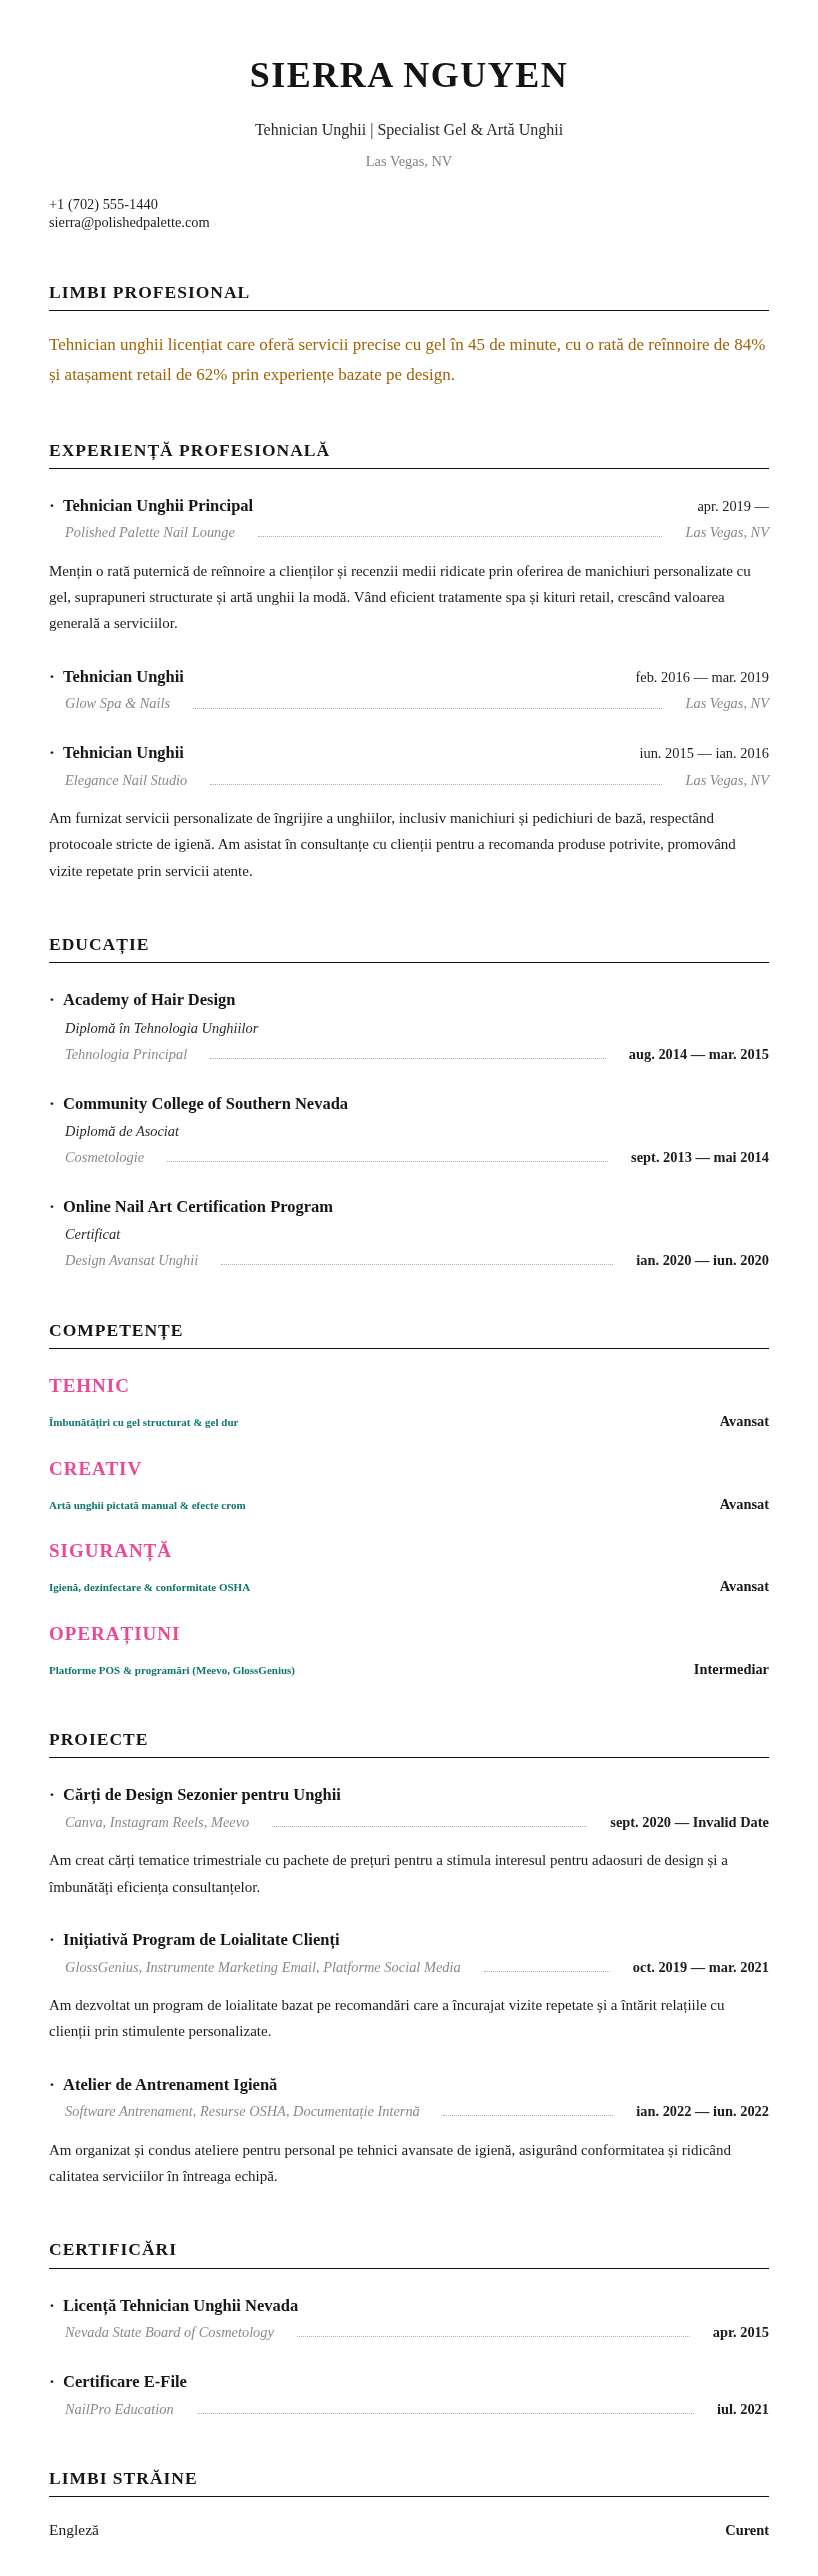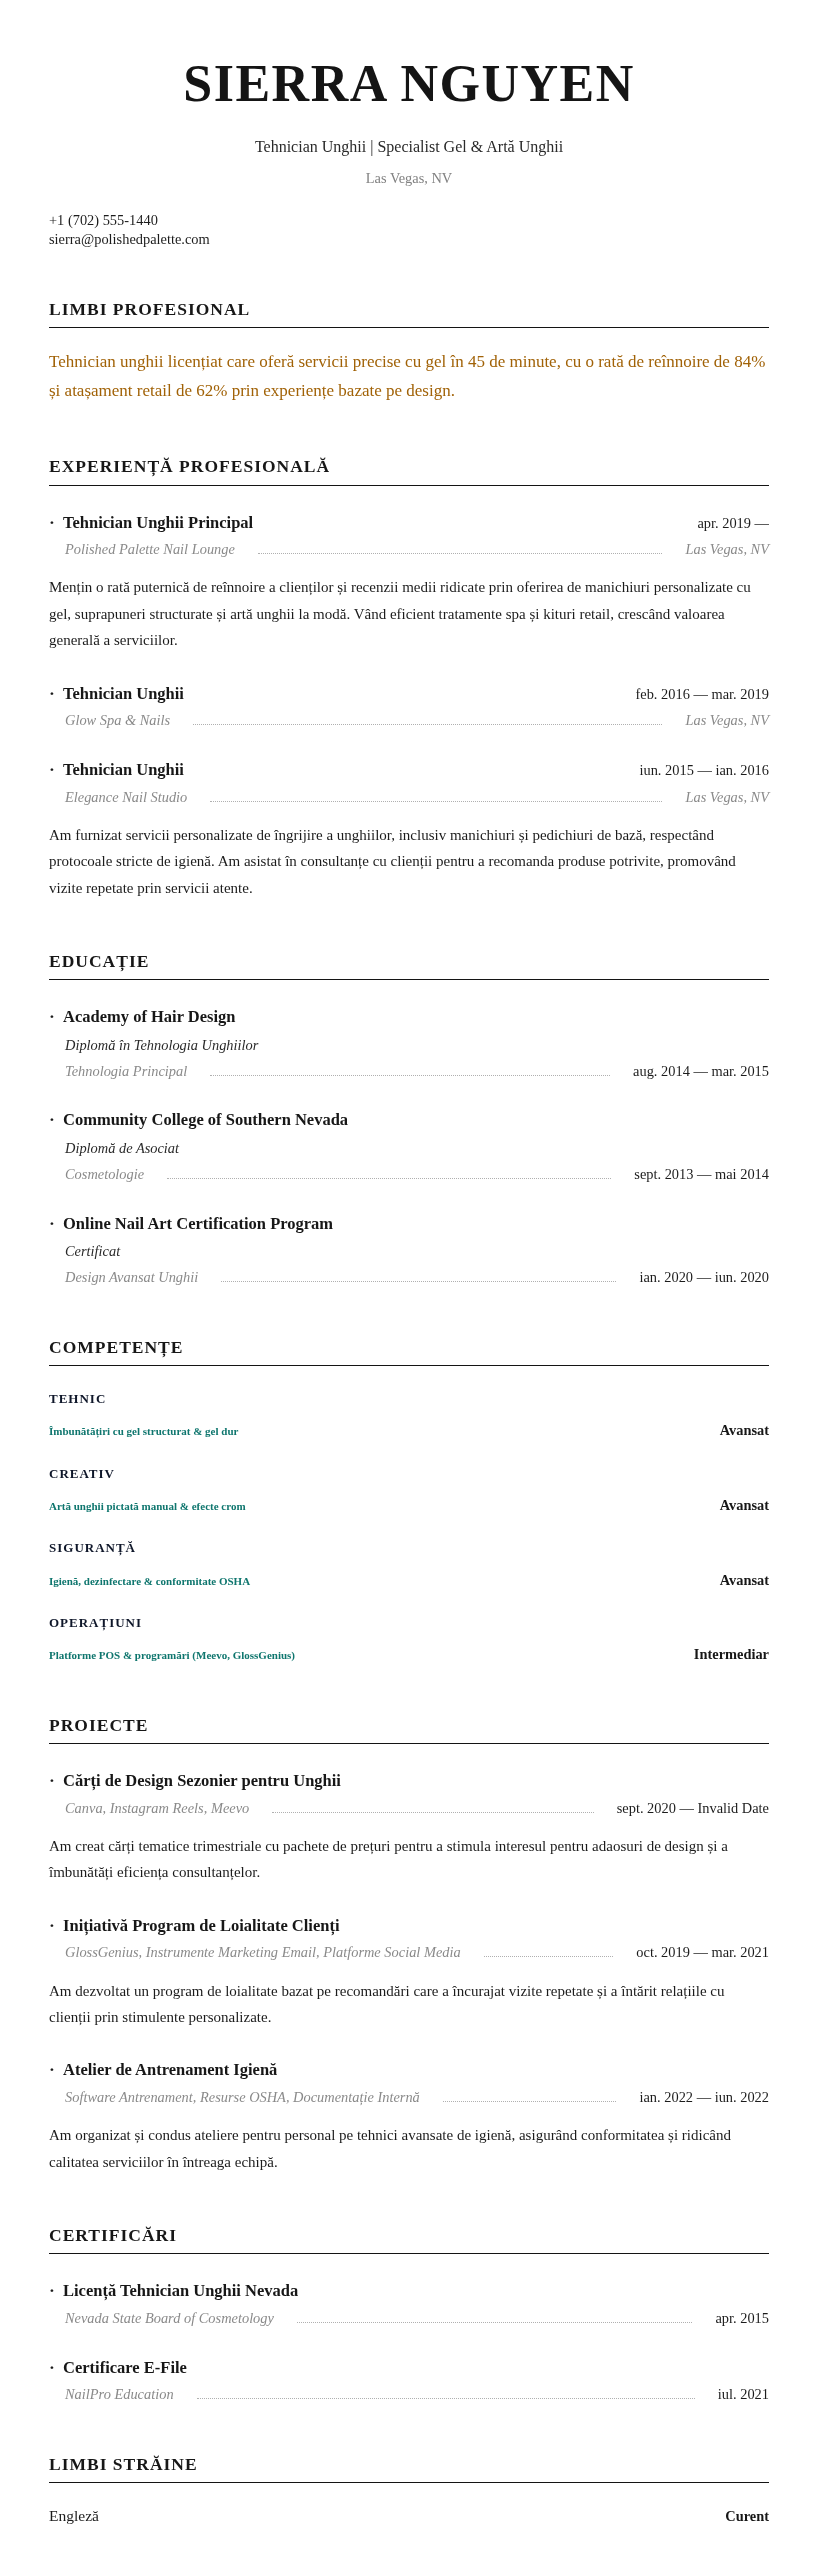"SIERRA NGUYEN" .name { font-size: 52px -> 36px }
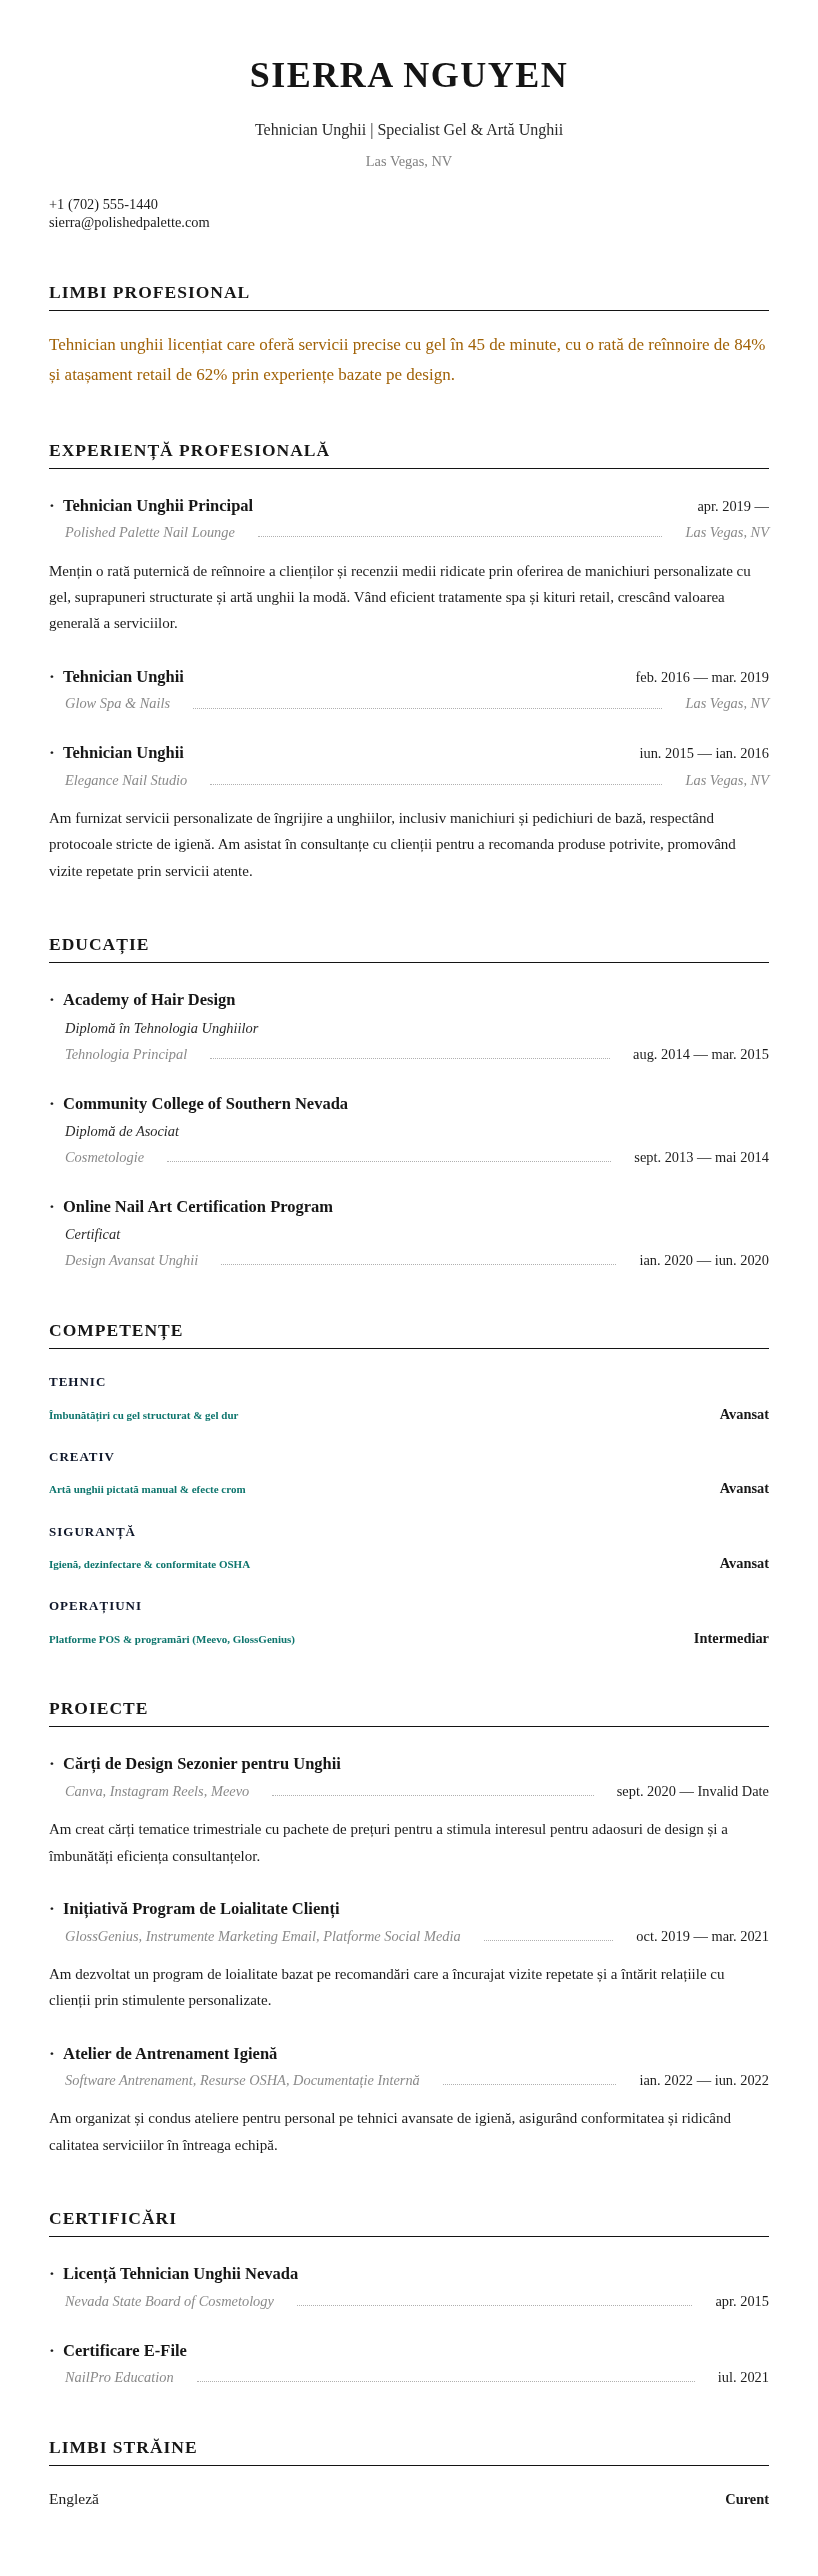"aug. 2014 — mar. 2015" .sub-right-date { font-weight: none -> bold }
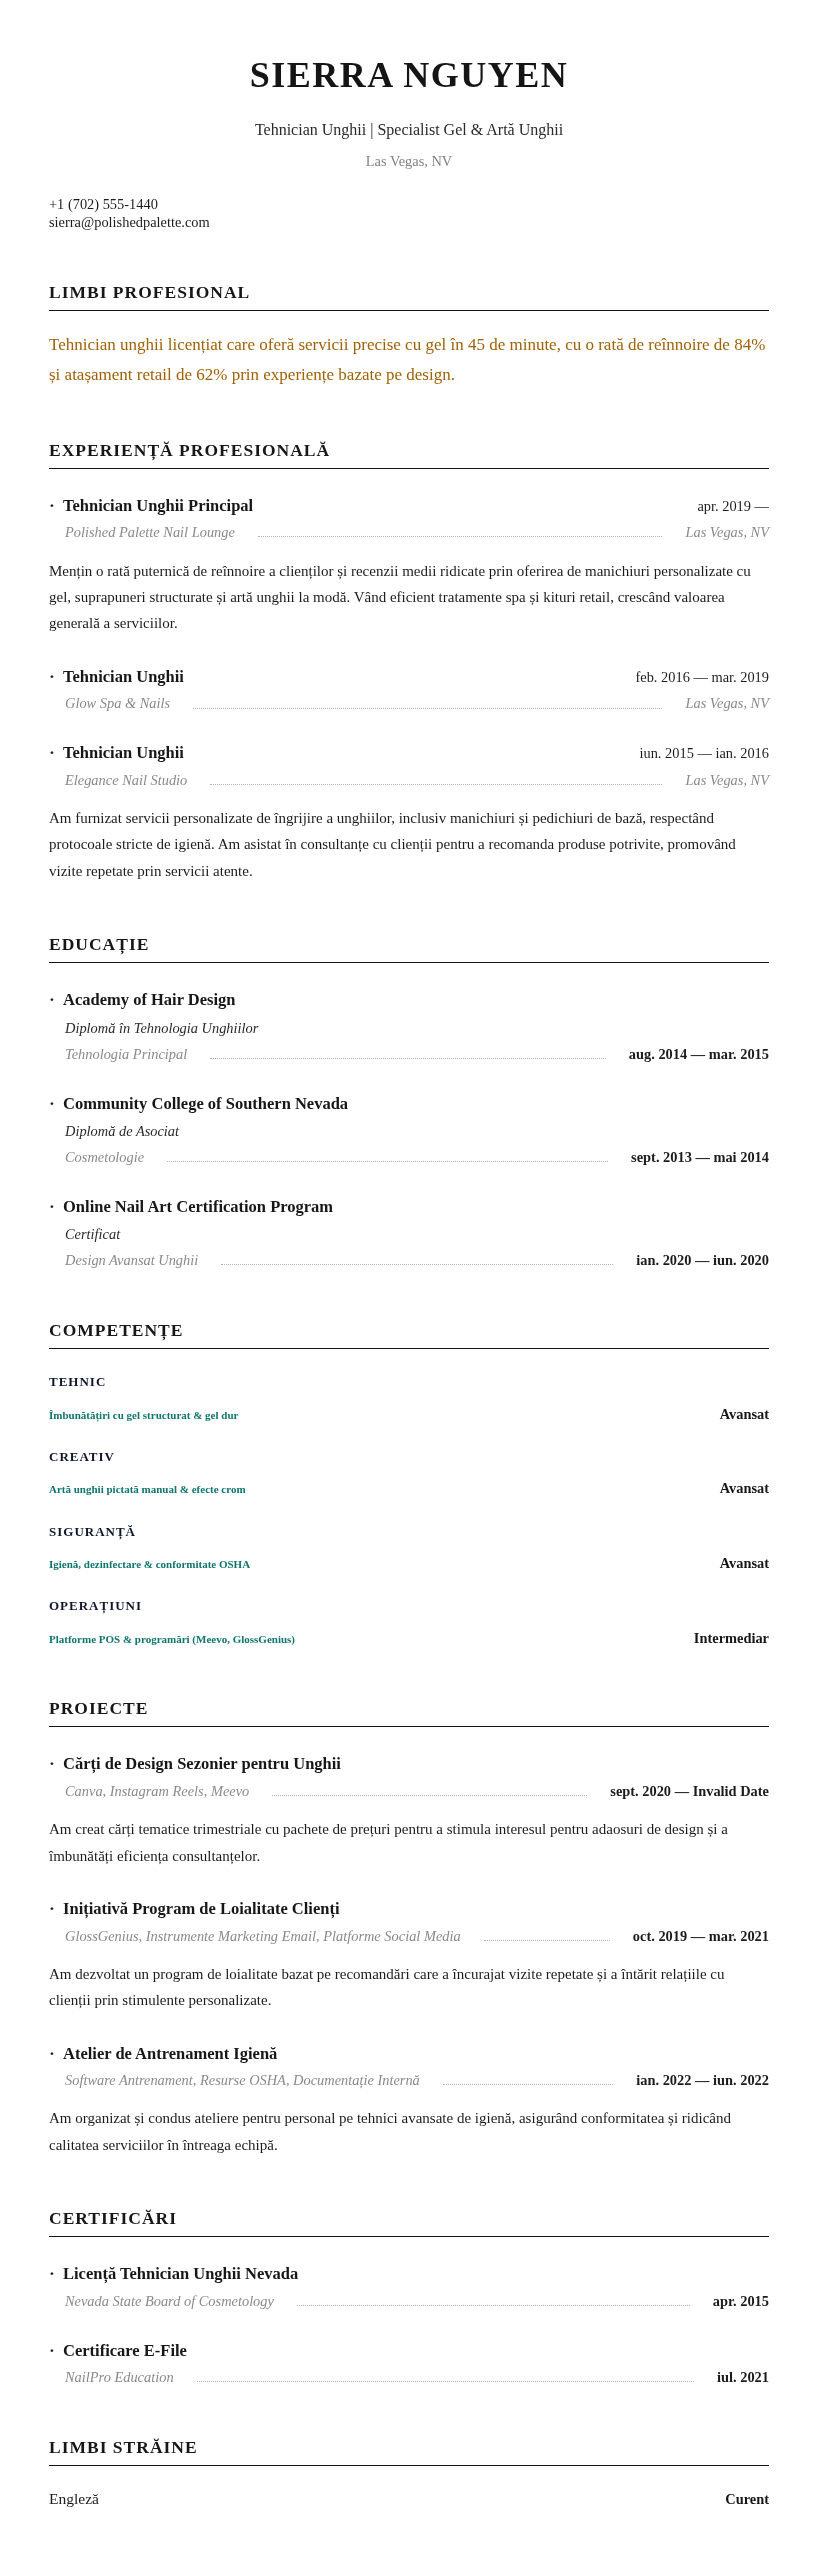"TEHNIC" .skill-cat { color: #0f172a -> #ec4899; font-size: 13px -> 19px }
